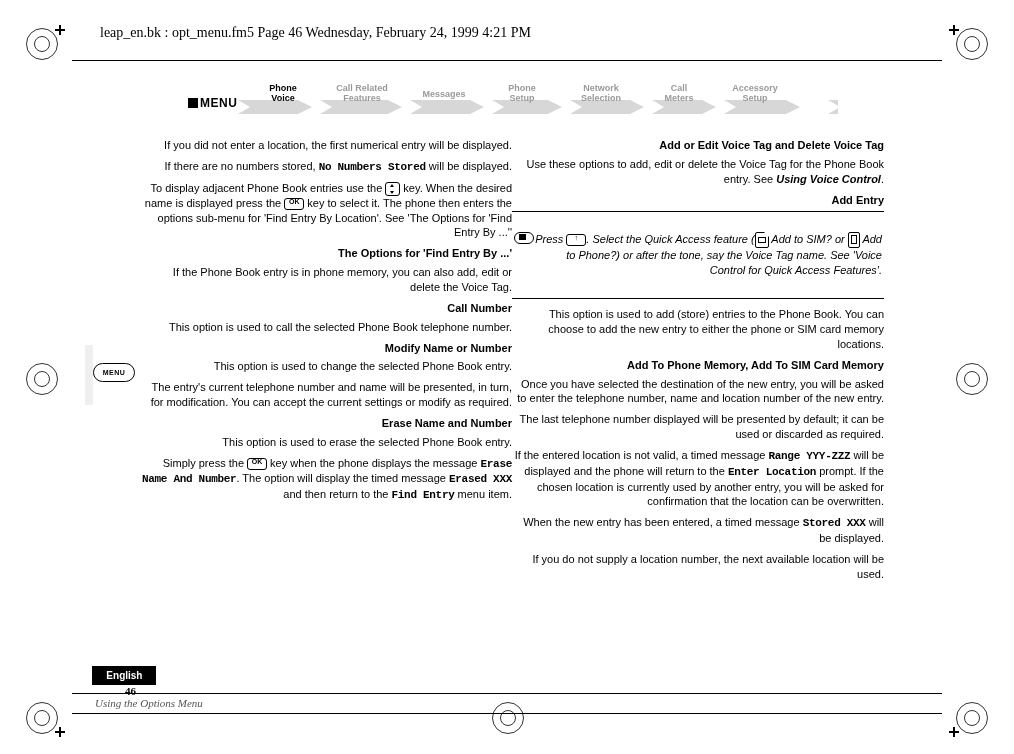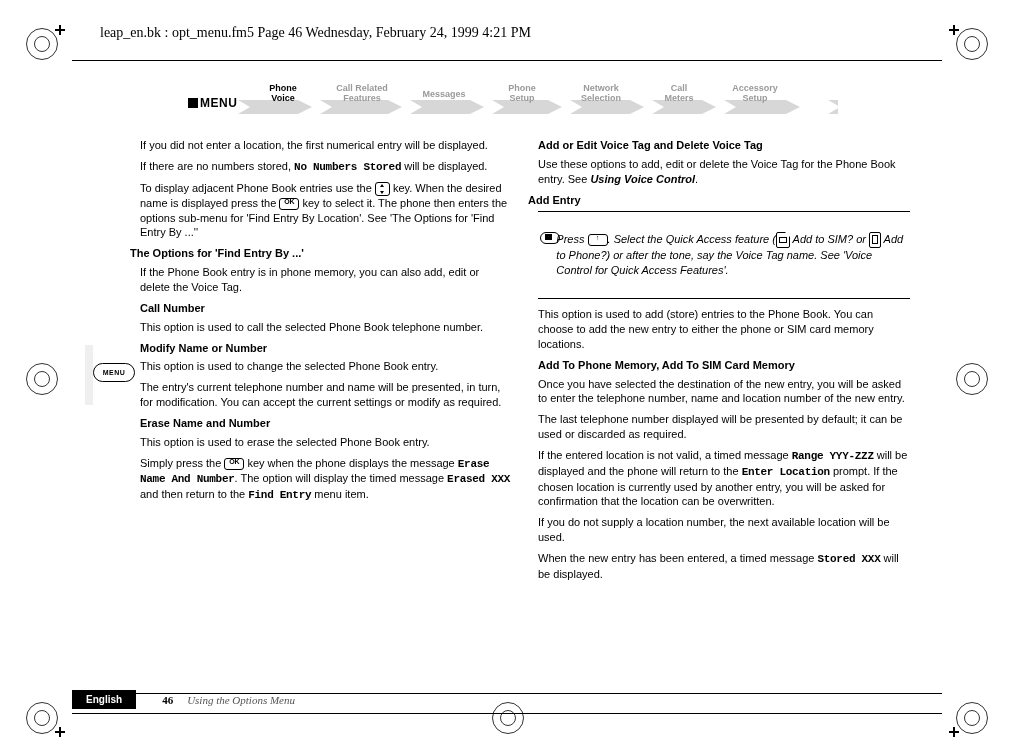"If you did not enter" .content { gap: 26px -> none; text-align: none -> right }
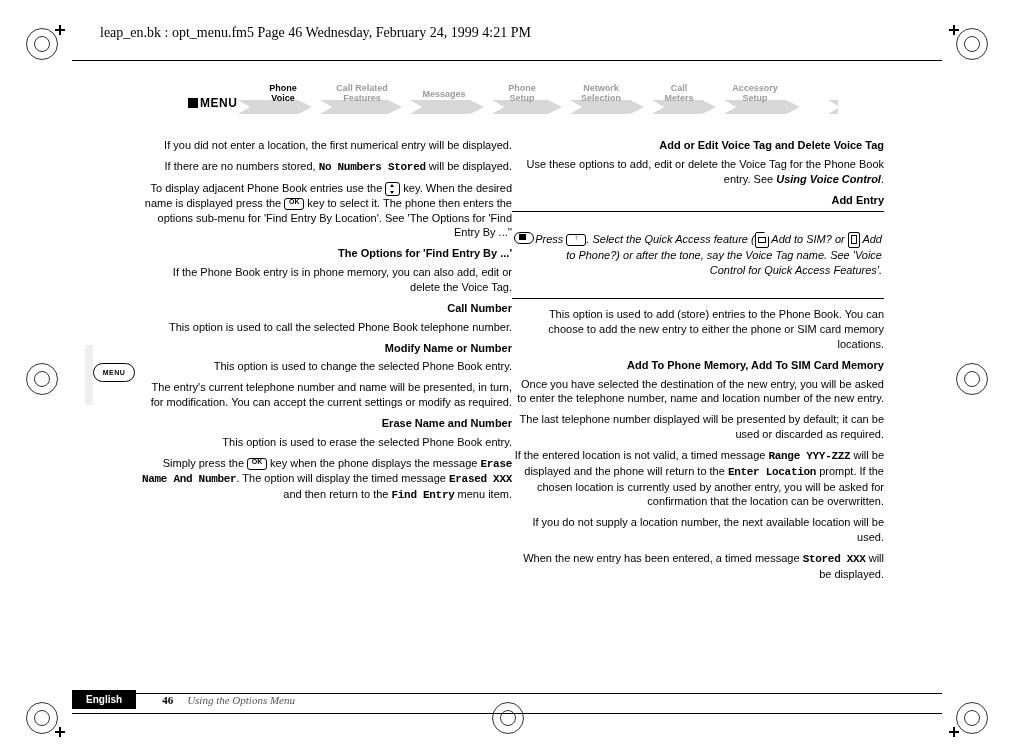"If you do not supply" p { order: before "When the new entry has" -> after "When the new entry has" }
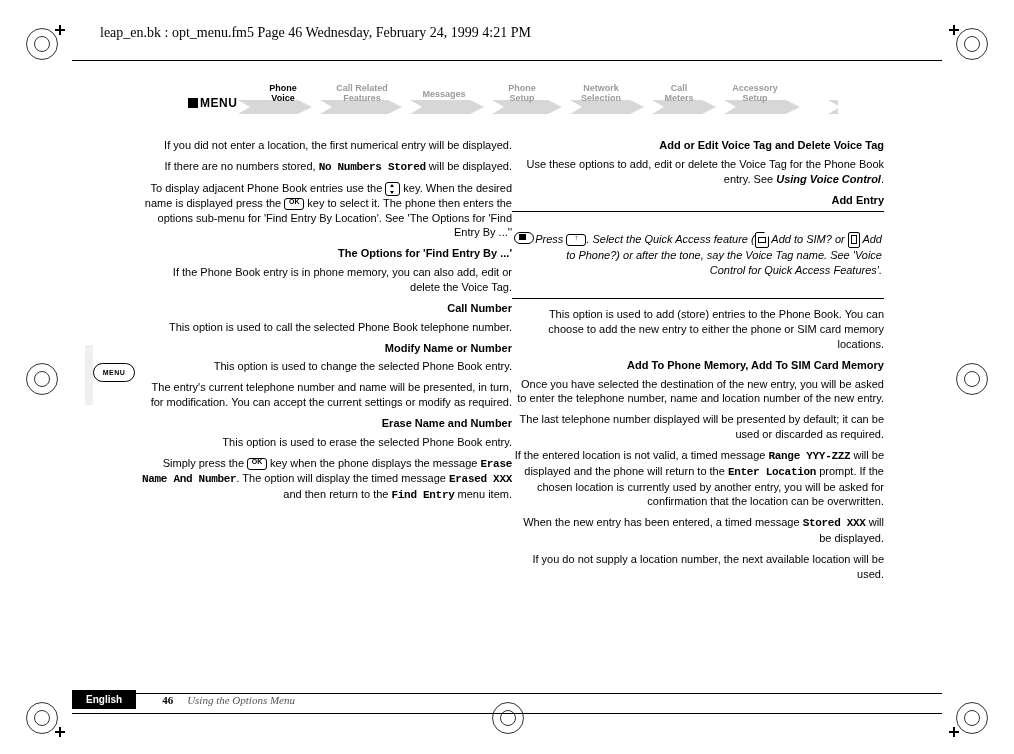"English" .footer { flex-direction: none -> column }
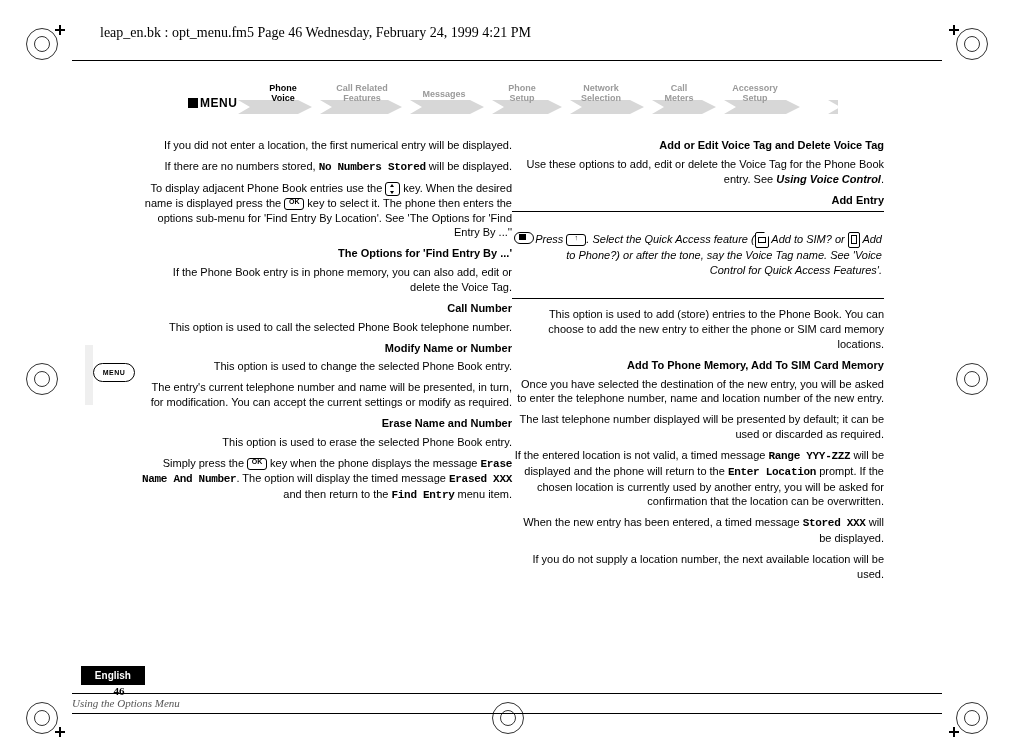"Using the Options Menu" .sect { margin-left: none -> 23px }
